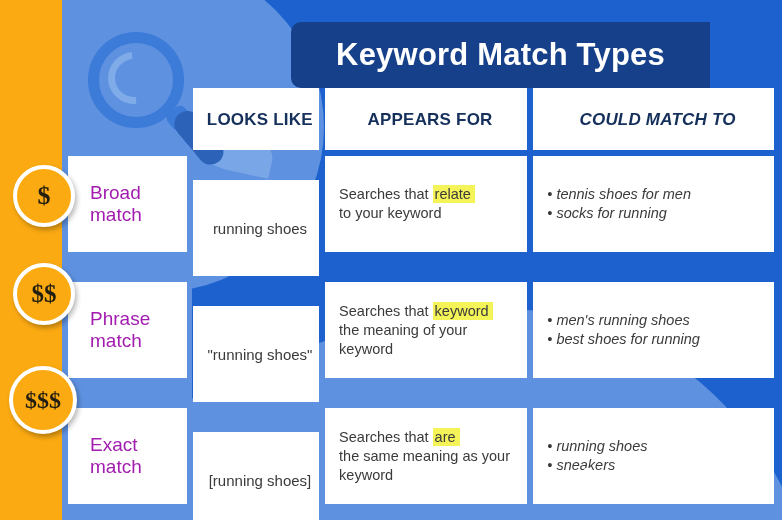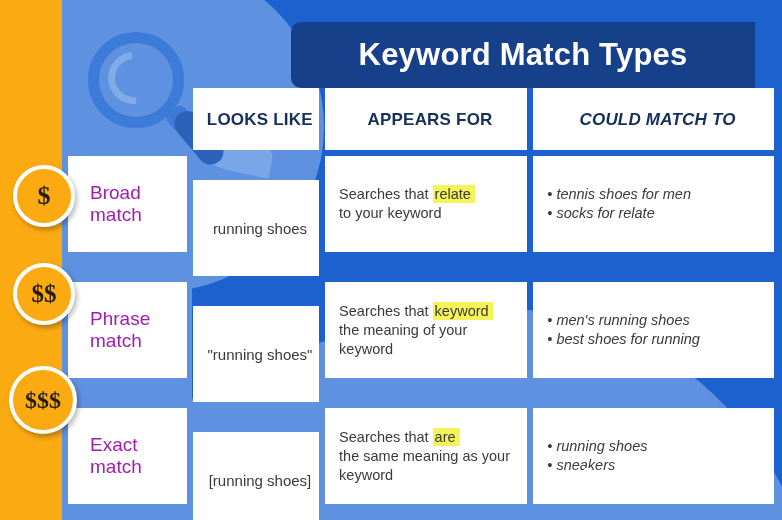"Keyword Match Types" .title-bar { width: 464px -> 419px }
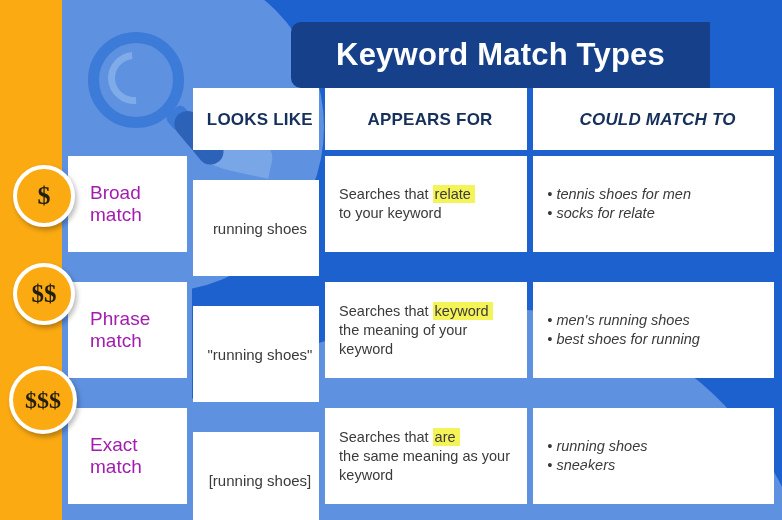"• socks for relate" div { text: relate -> running }
